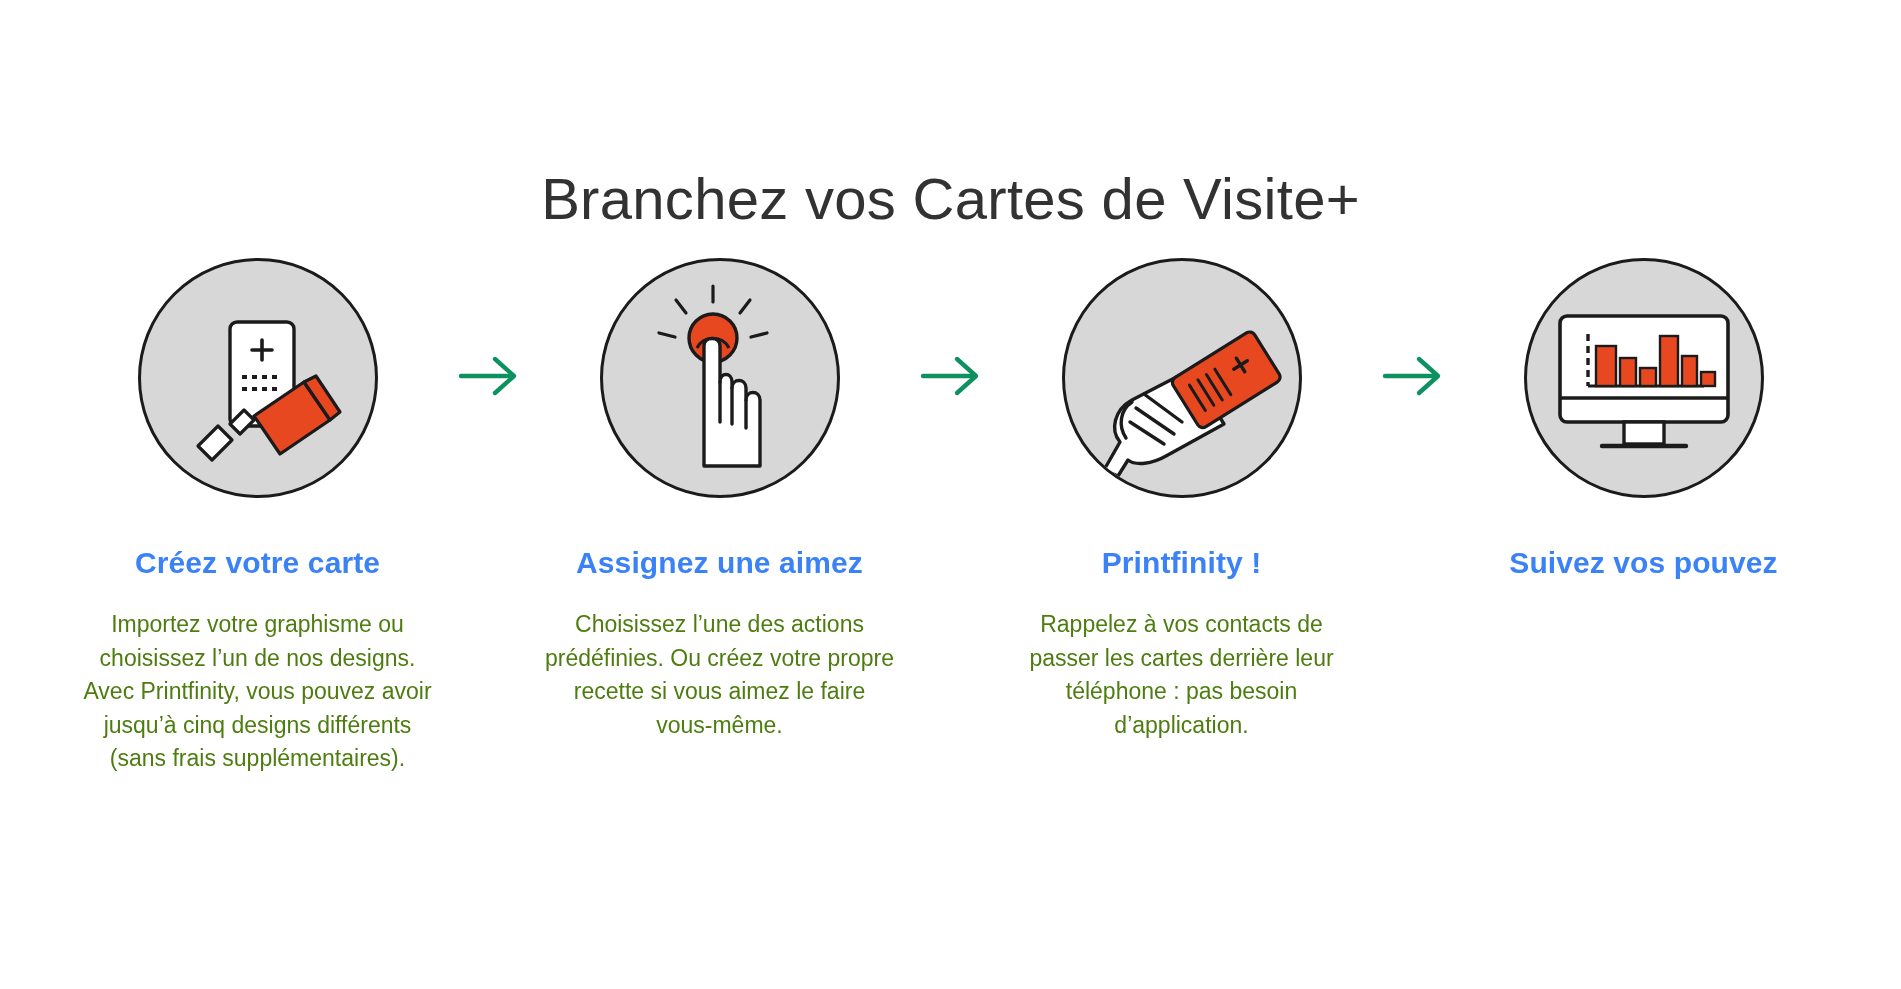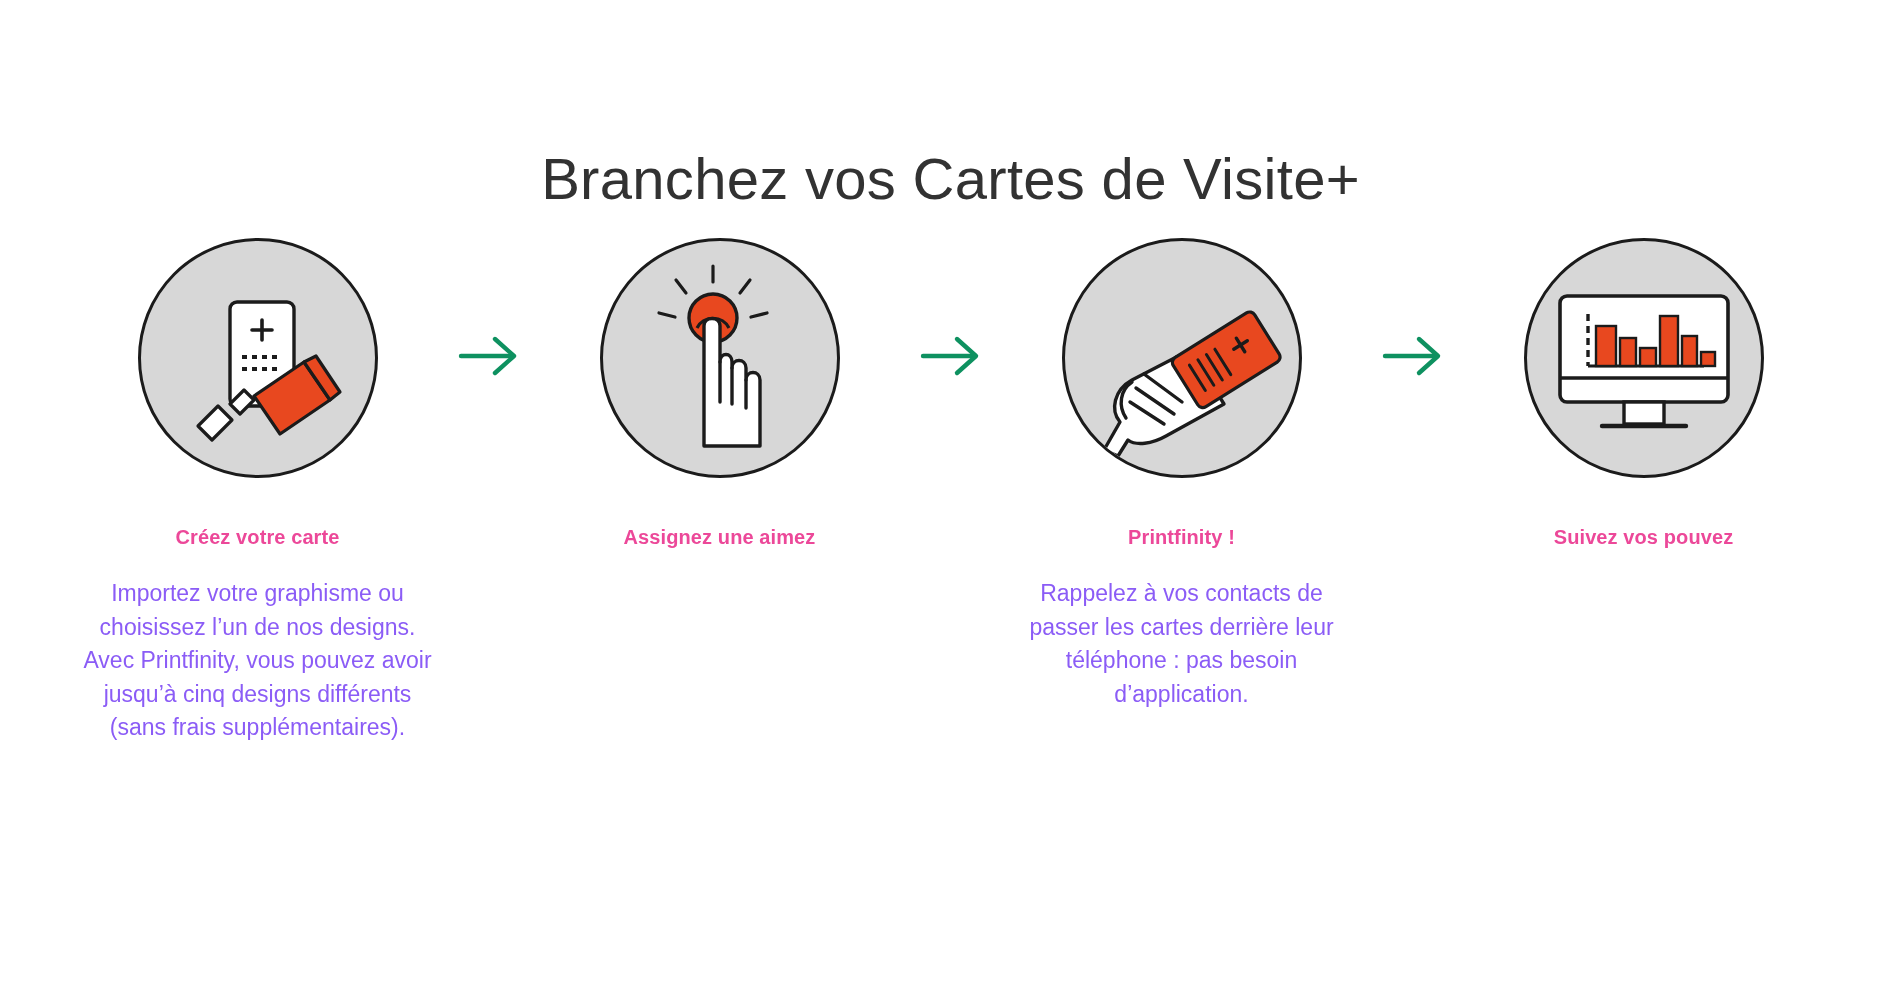"Branchez vos Cartes de Visite+" .page { margin-top: none -> 20px }
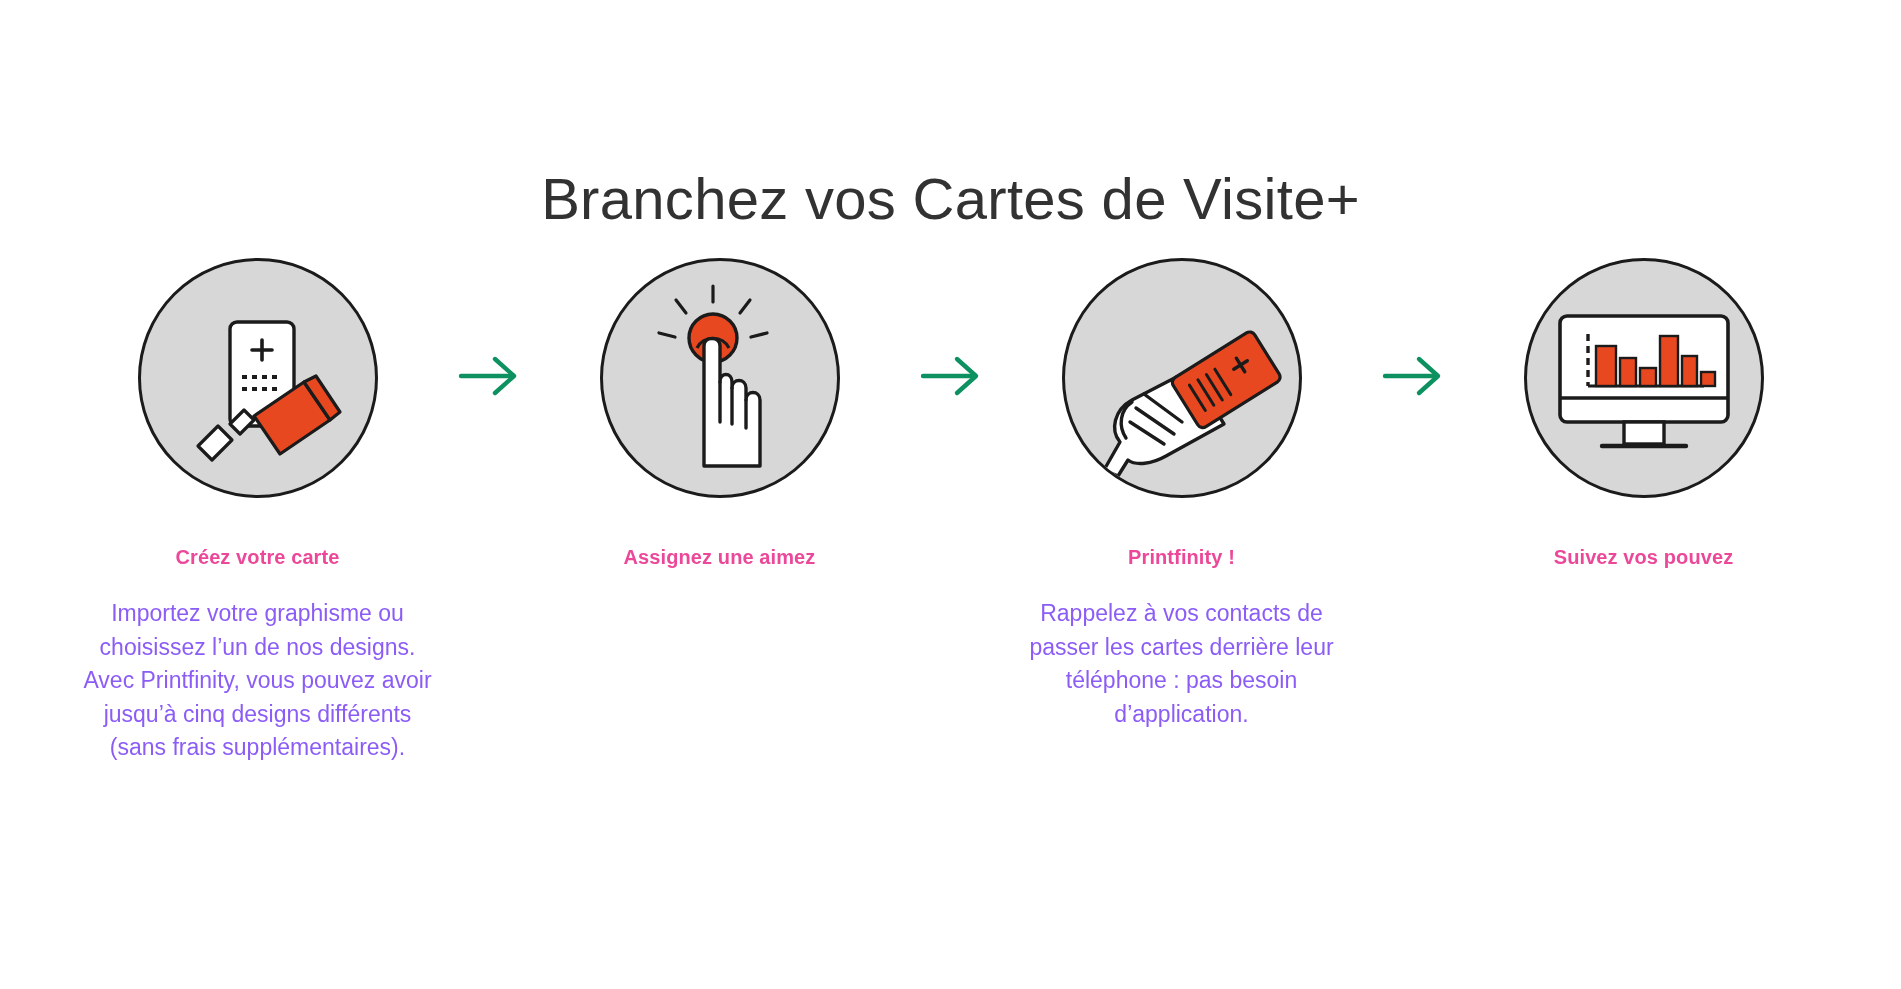"Créez votre carte" .step-heading { color: #ec4899 -> #3b82f6; font-size: 20px -> 30px }
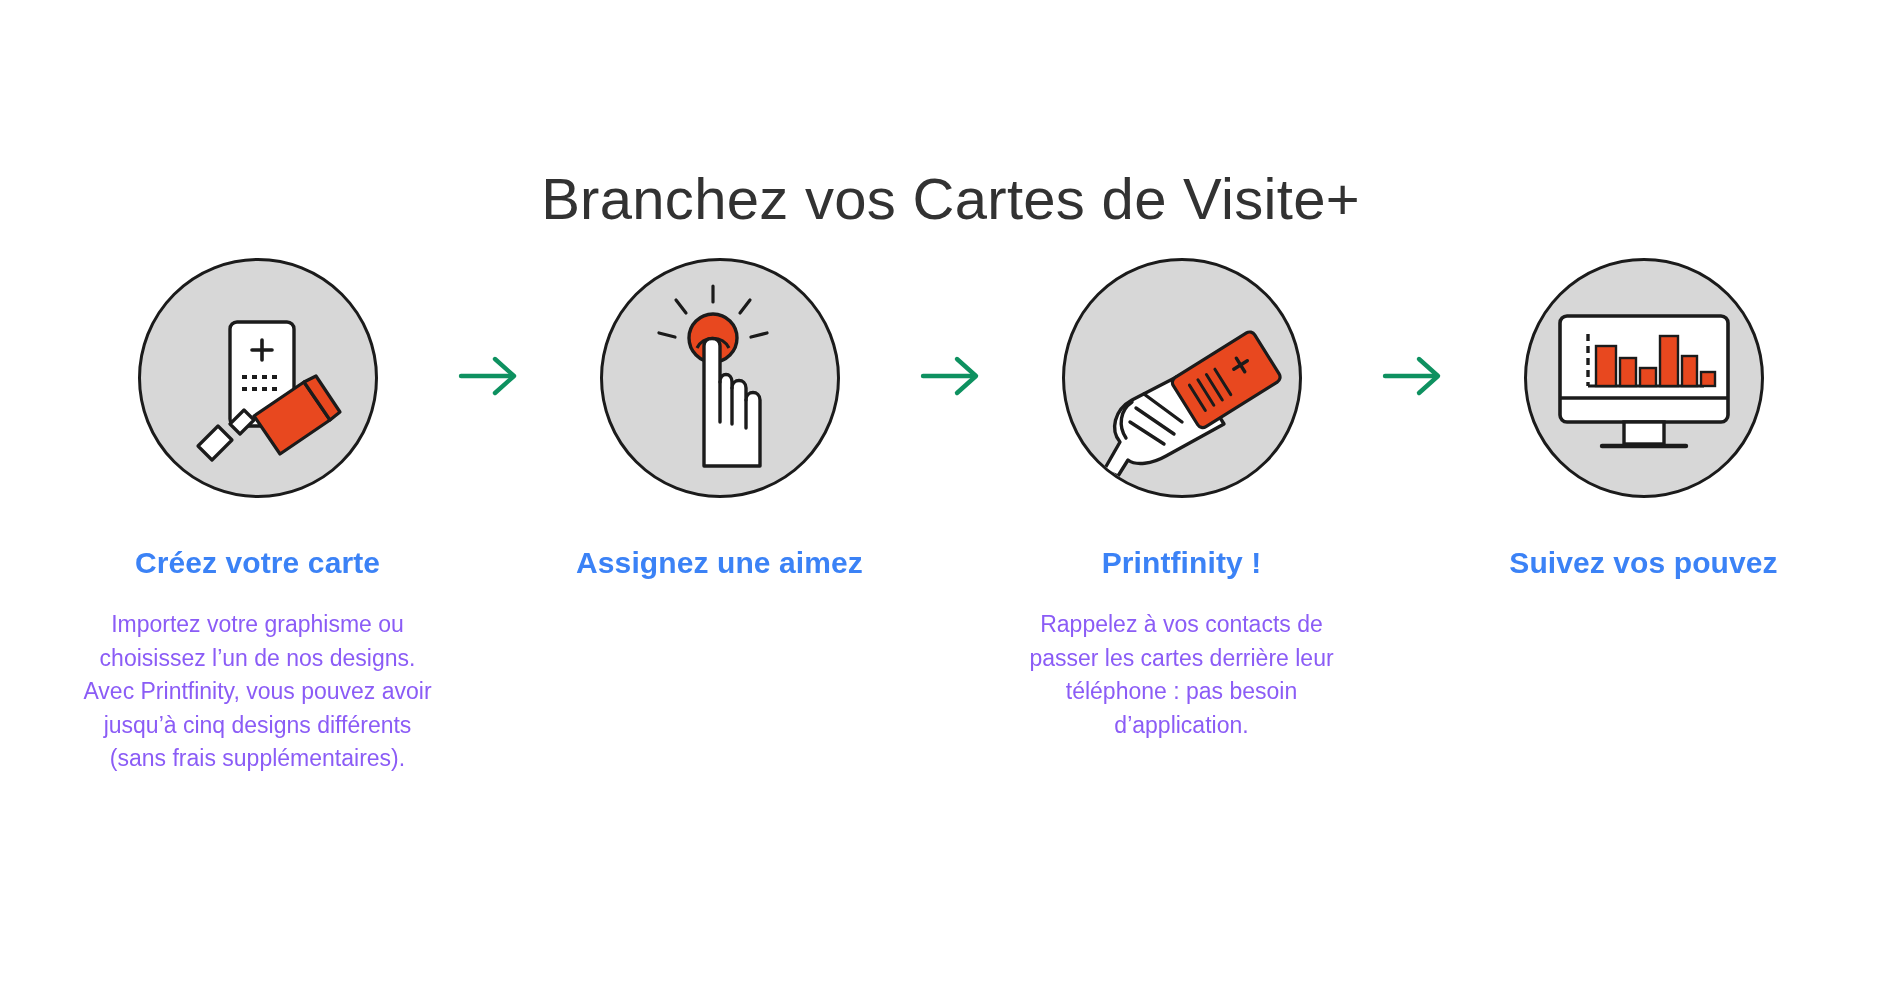"Importez votre graphisme ou choisissez" .step-body { color: #8b5cf6 -> #4d7c0f }
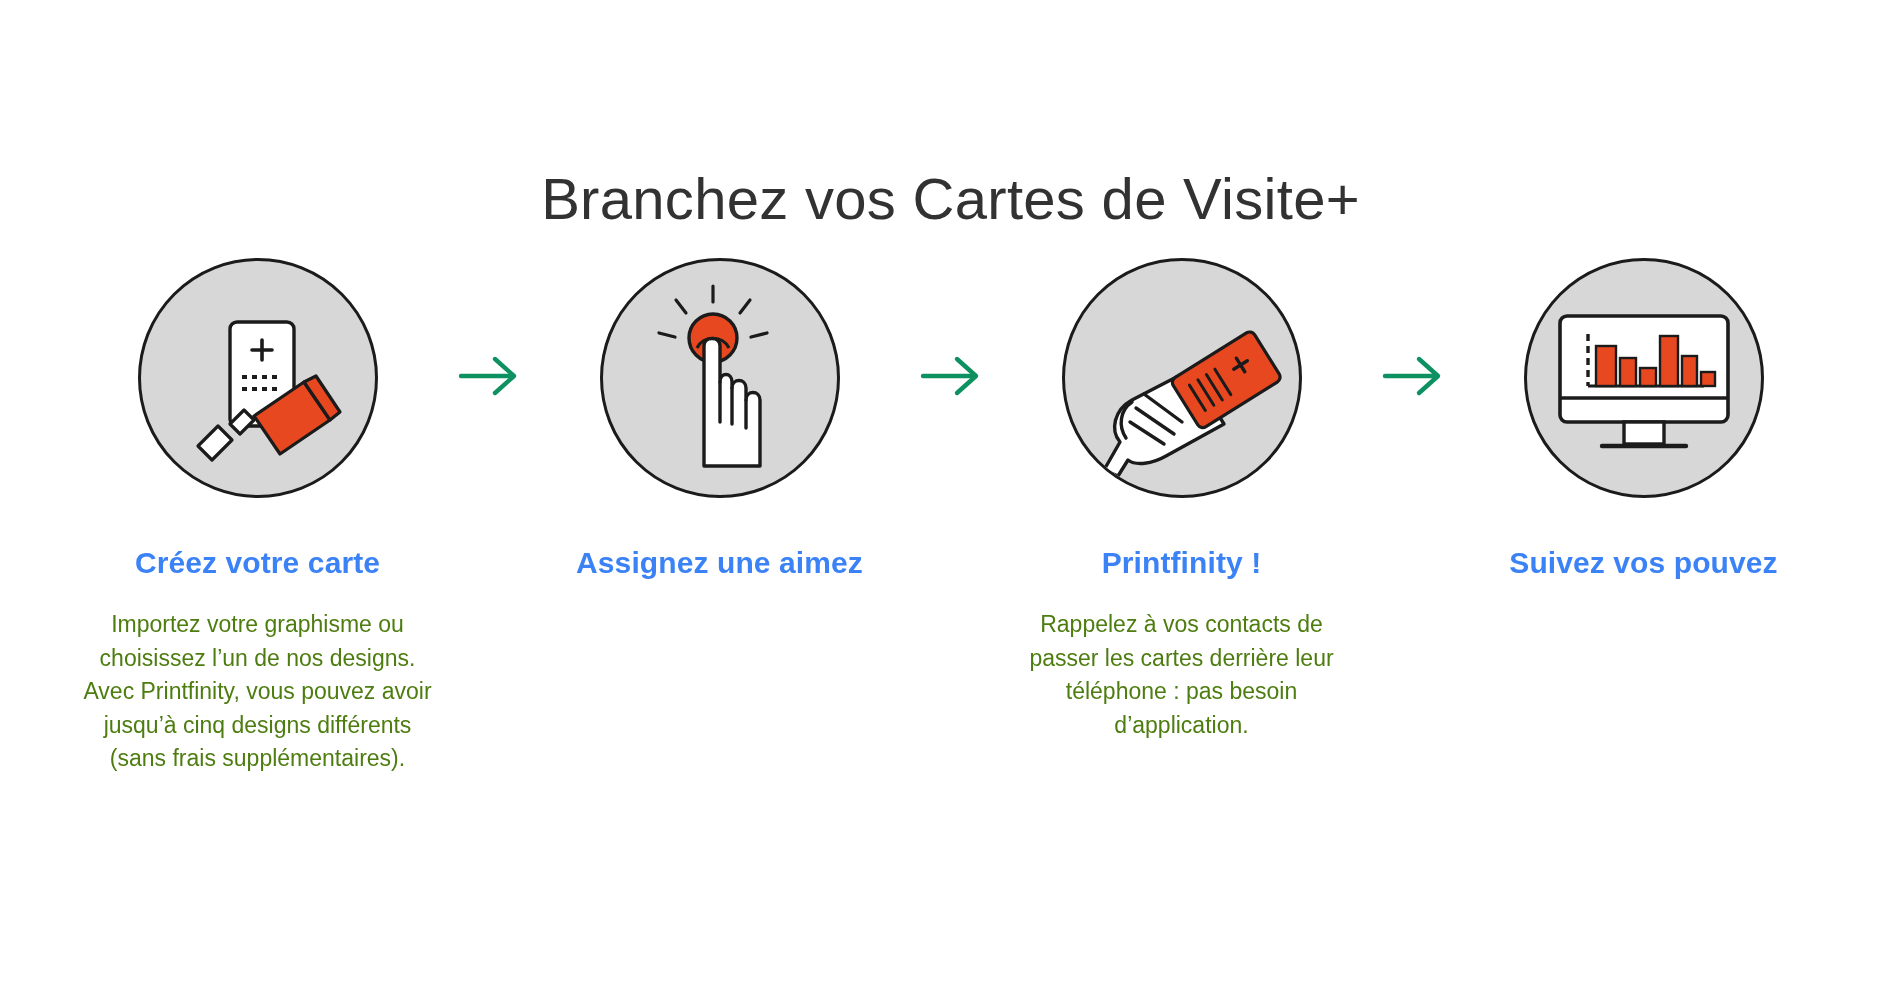"Choisissez l’une des actions" div.step-body { html: none -> <div>Choisissez l’une des actions prédéfinies. Ou créez votre propre recette si vous aimez le faire vous-même.</div> }
